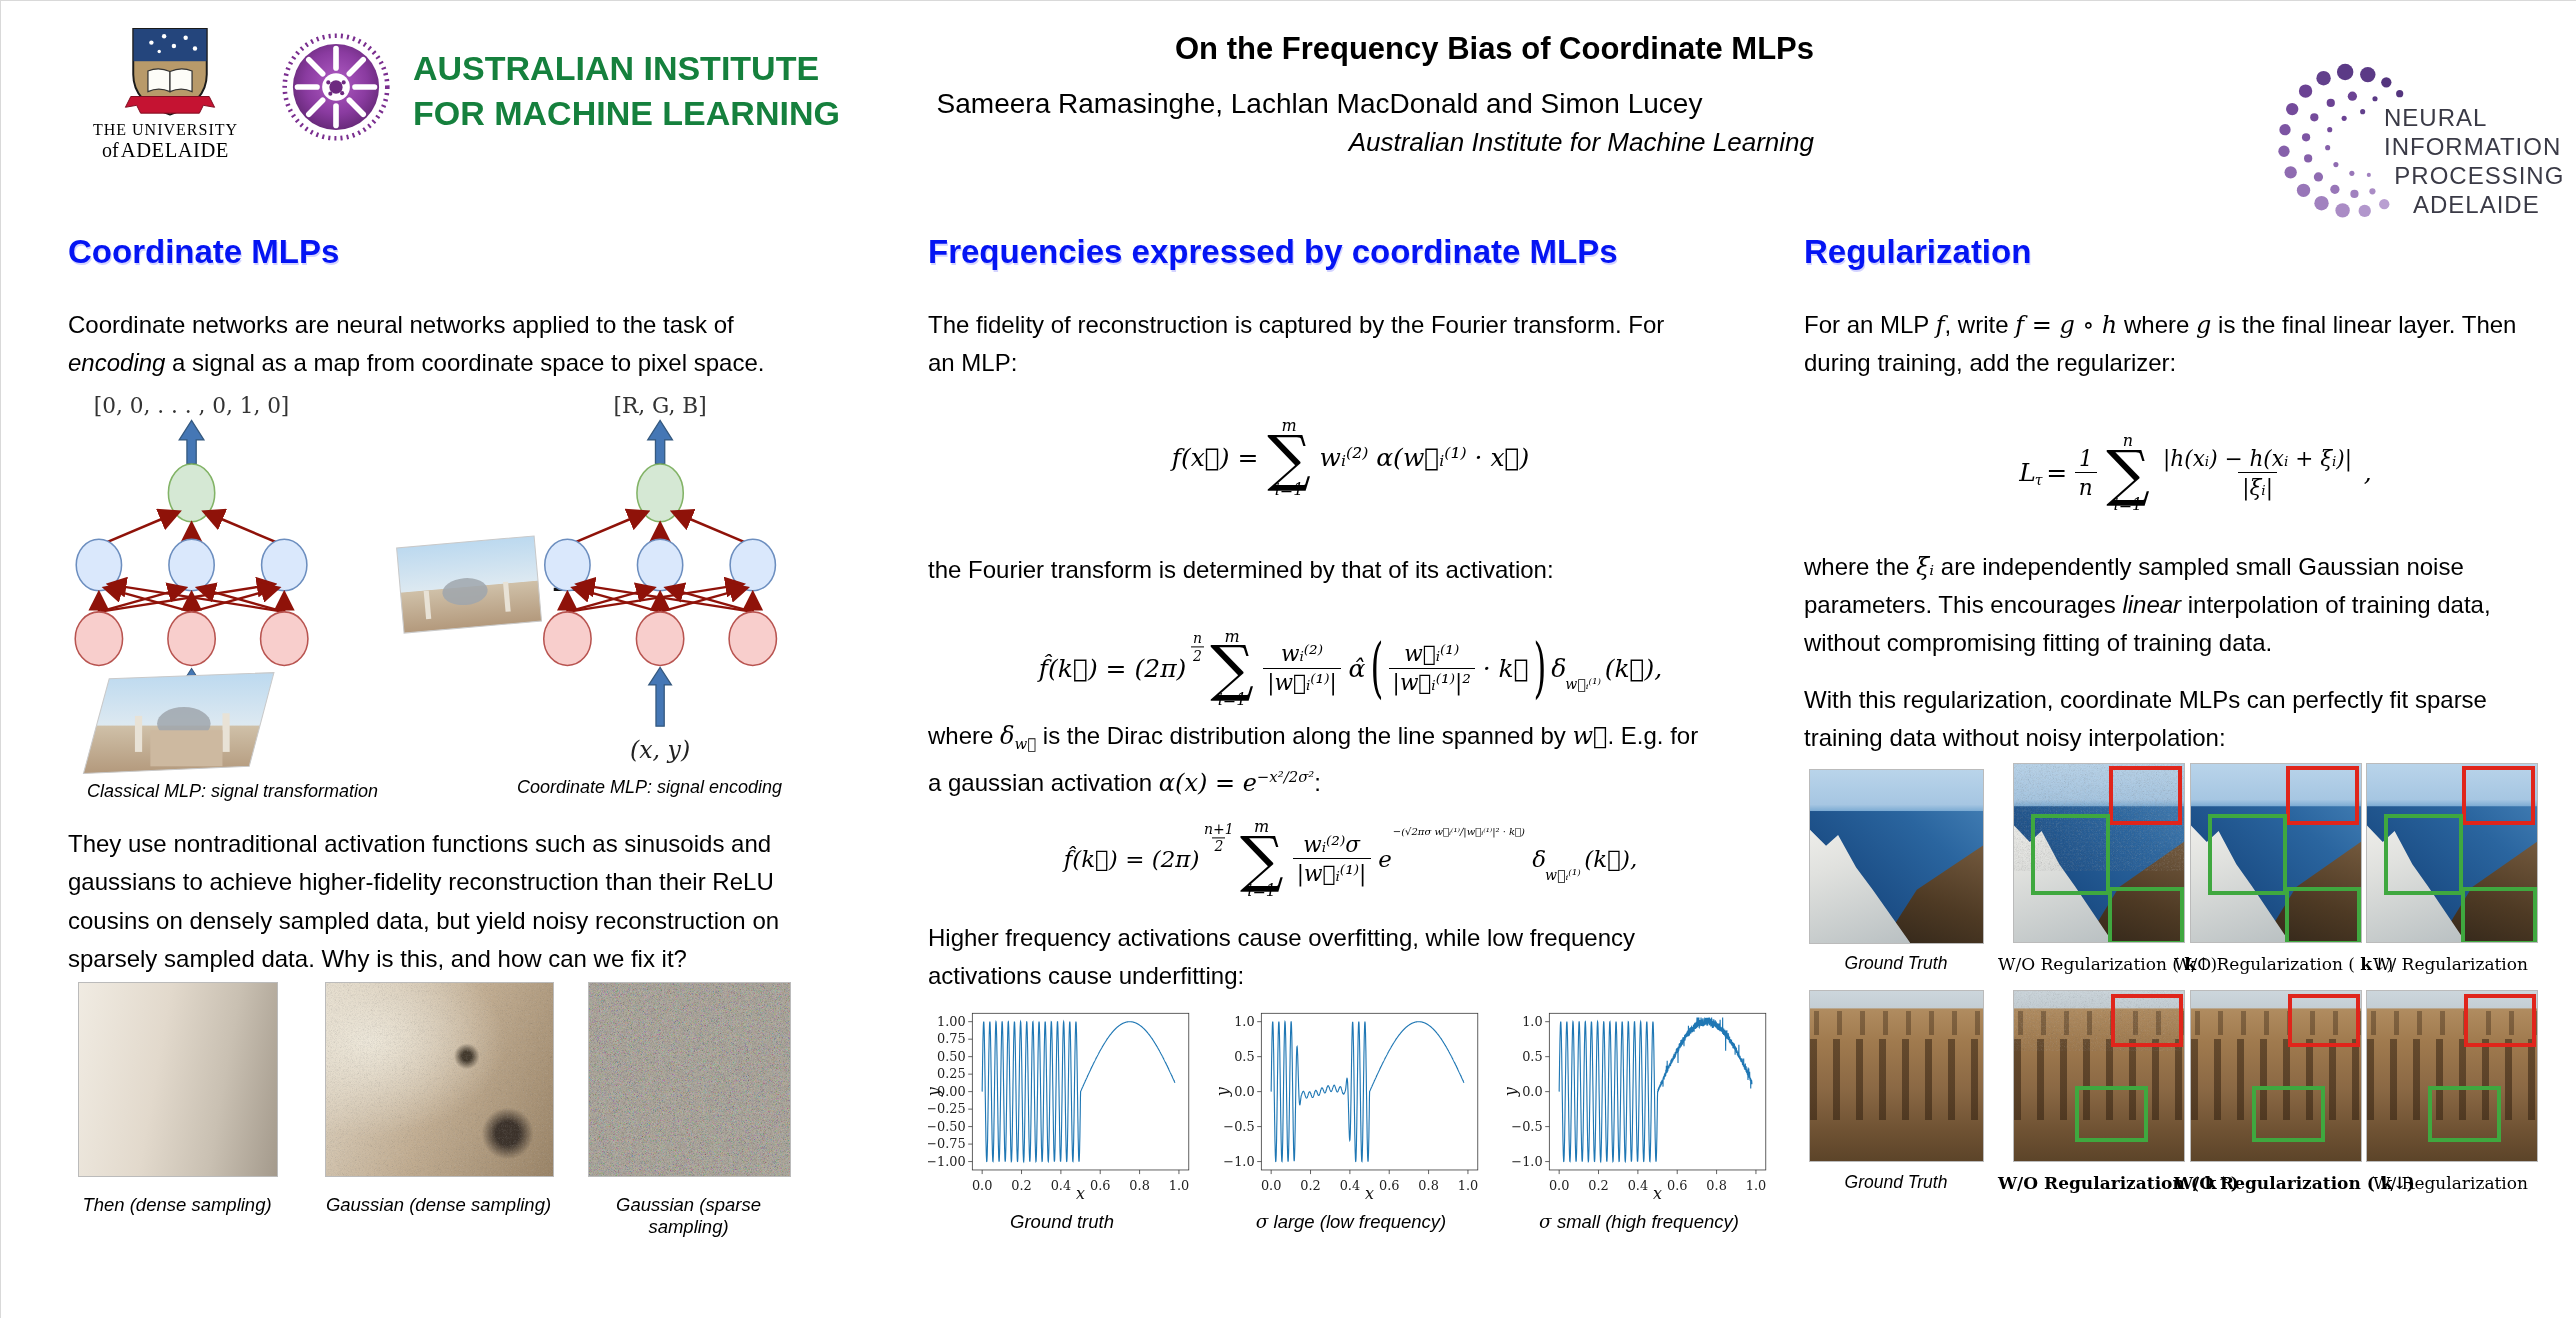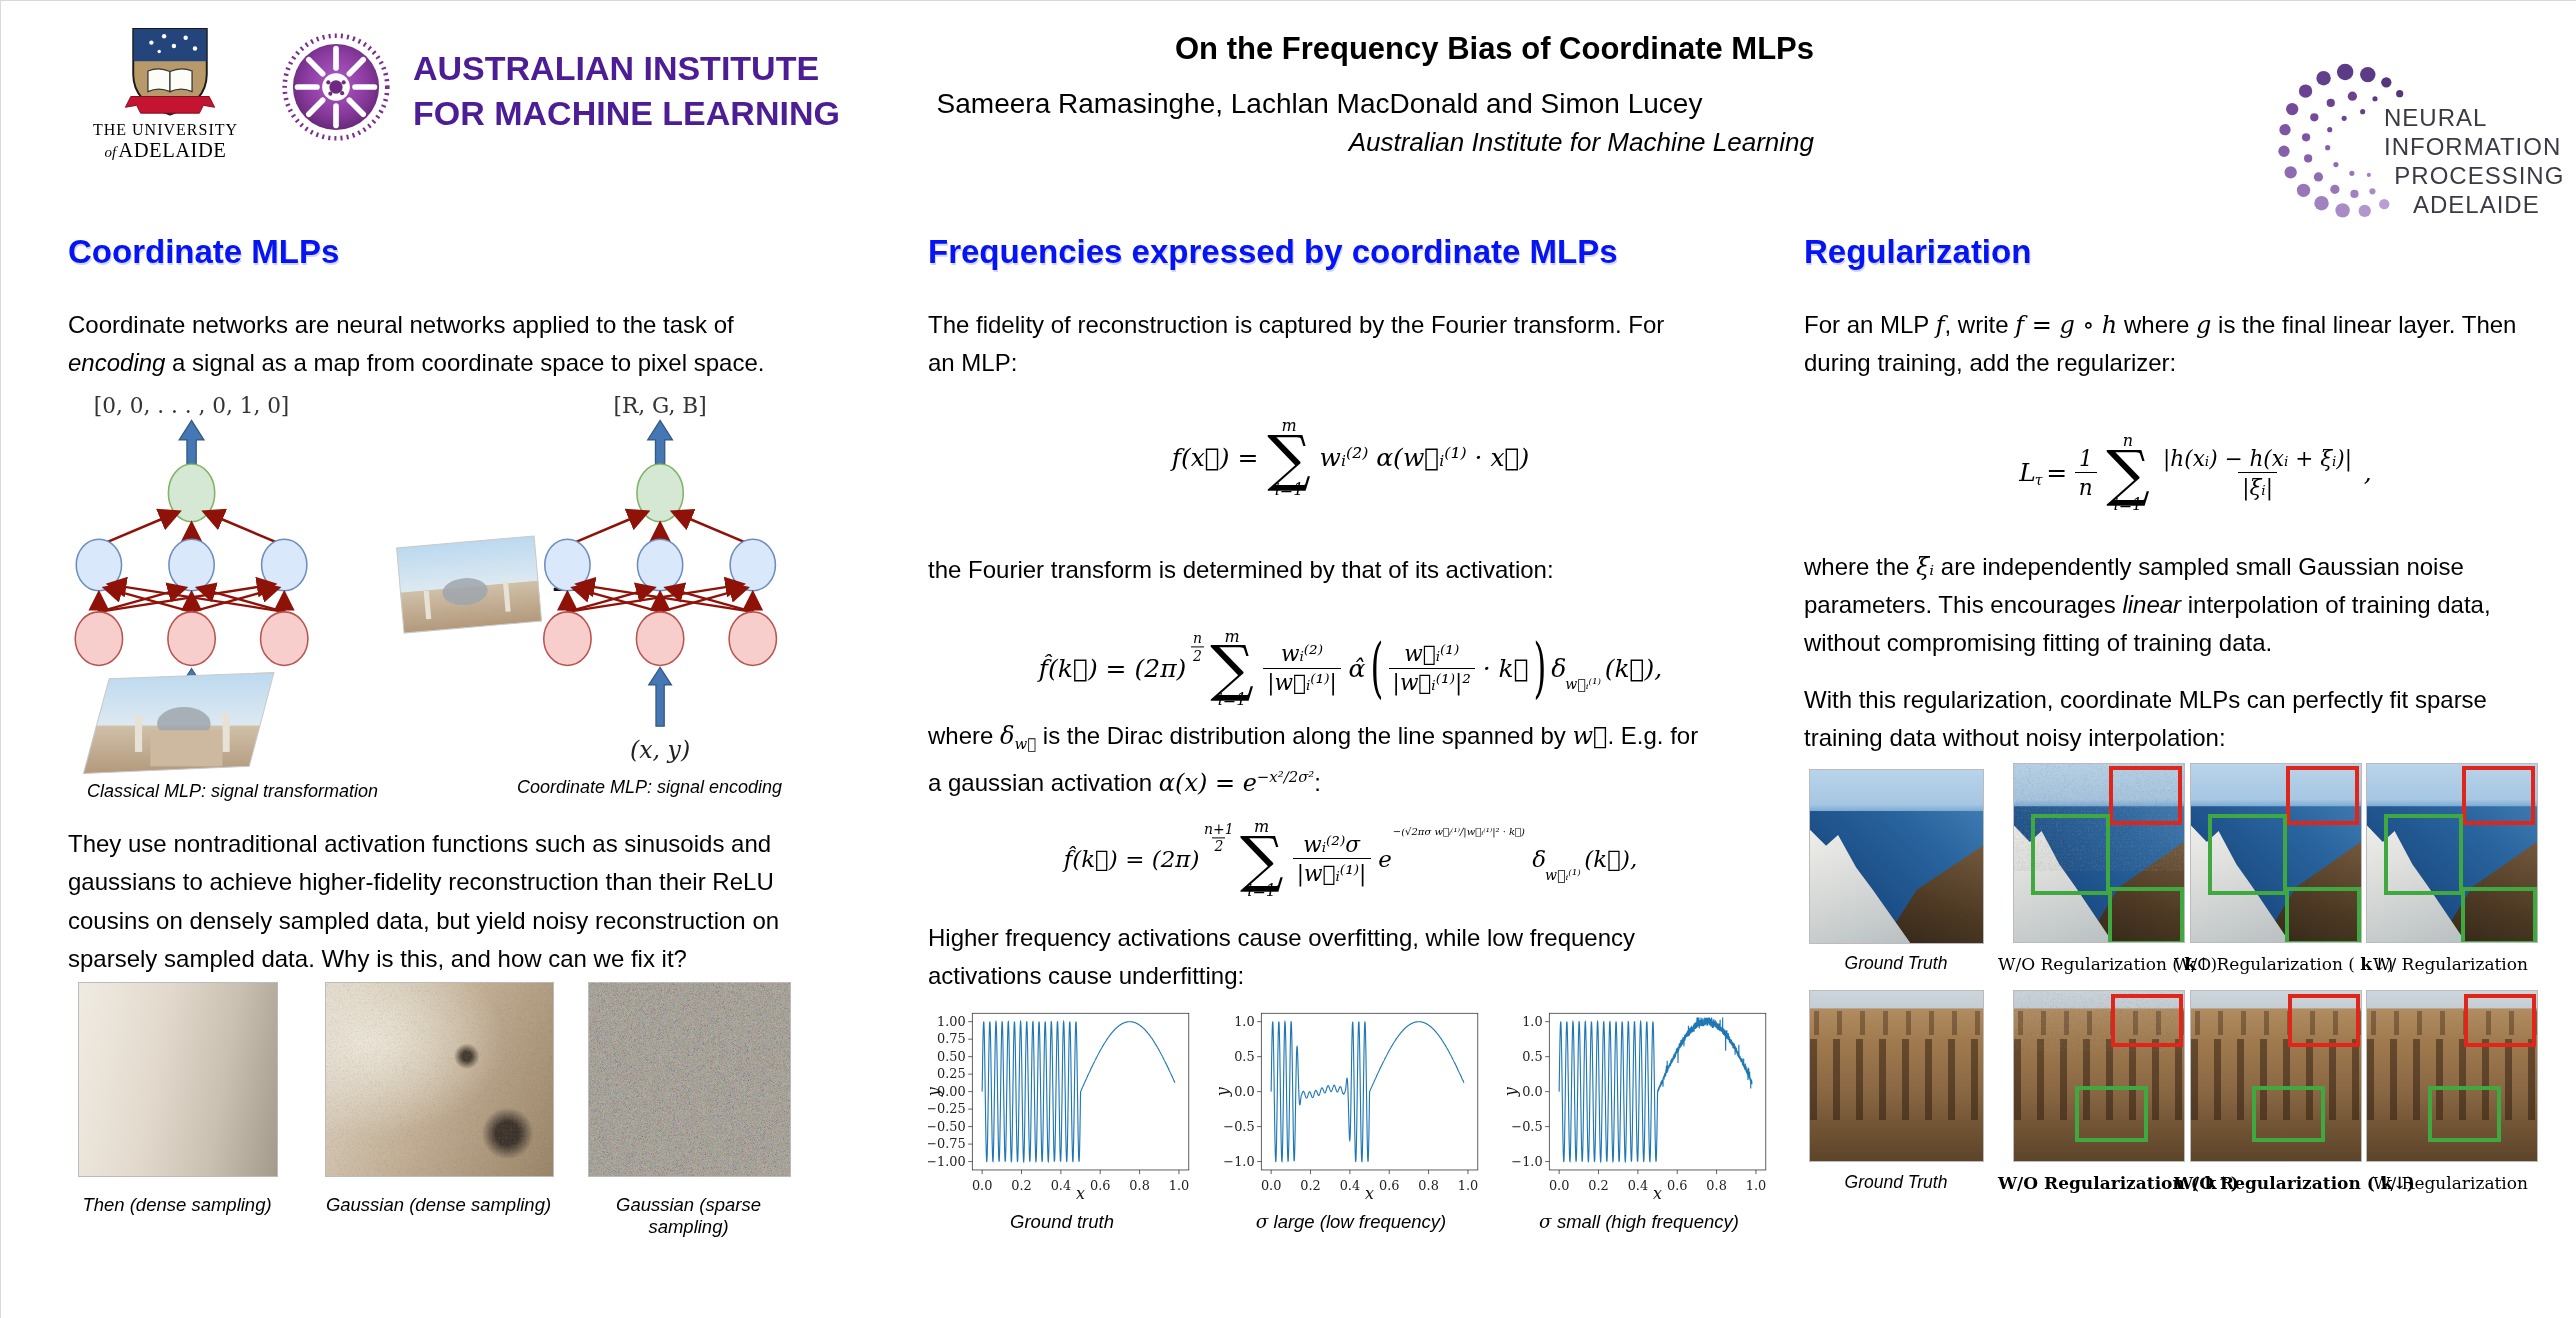"AUSTRALIAN INSTITUTE" .aiml-text { color: #4c1d95 -> #15803d }
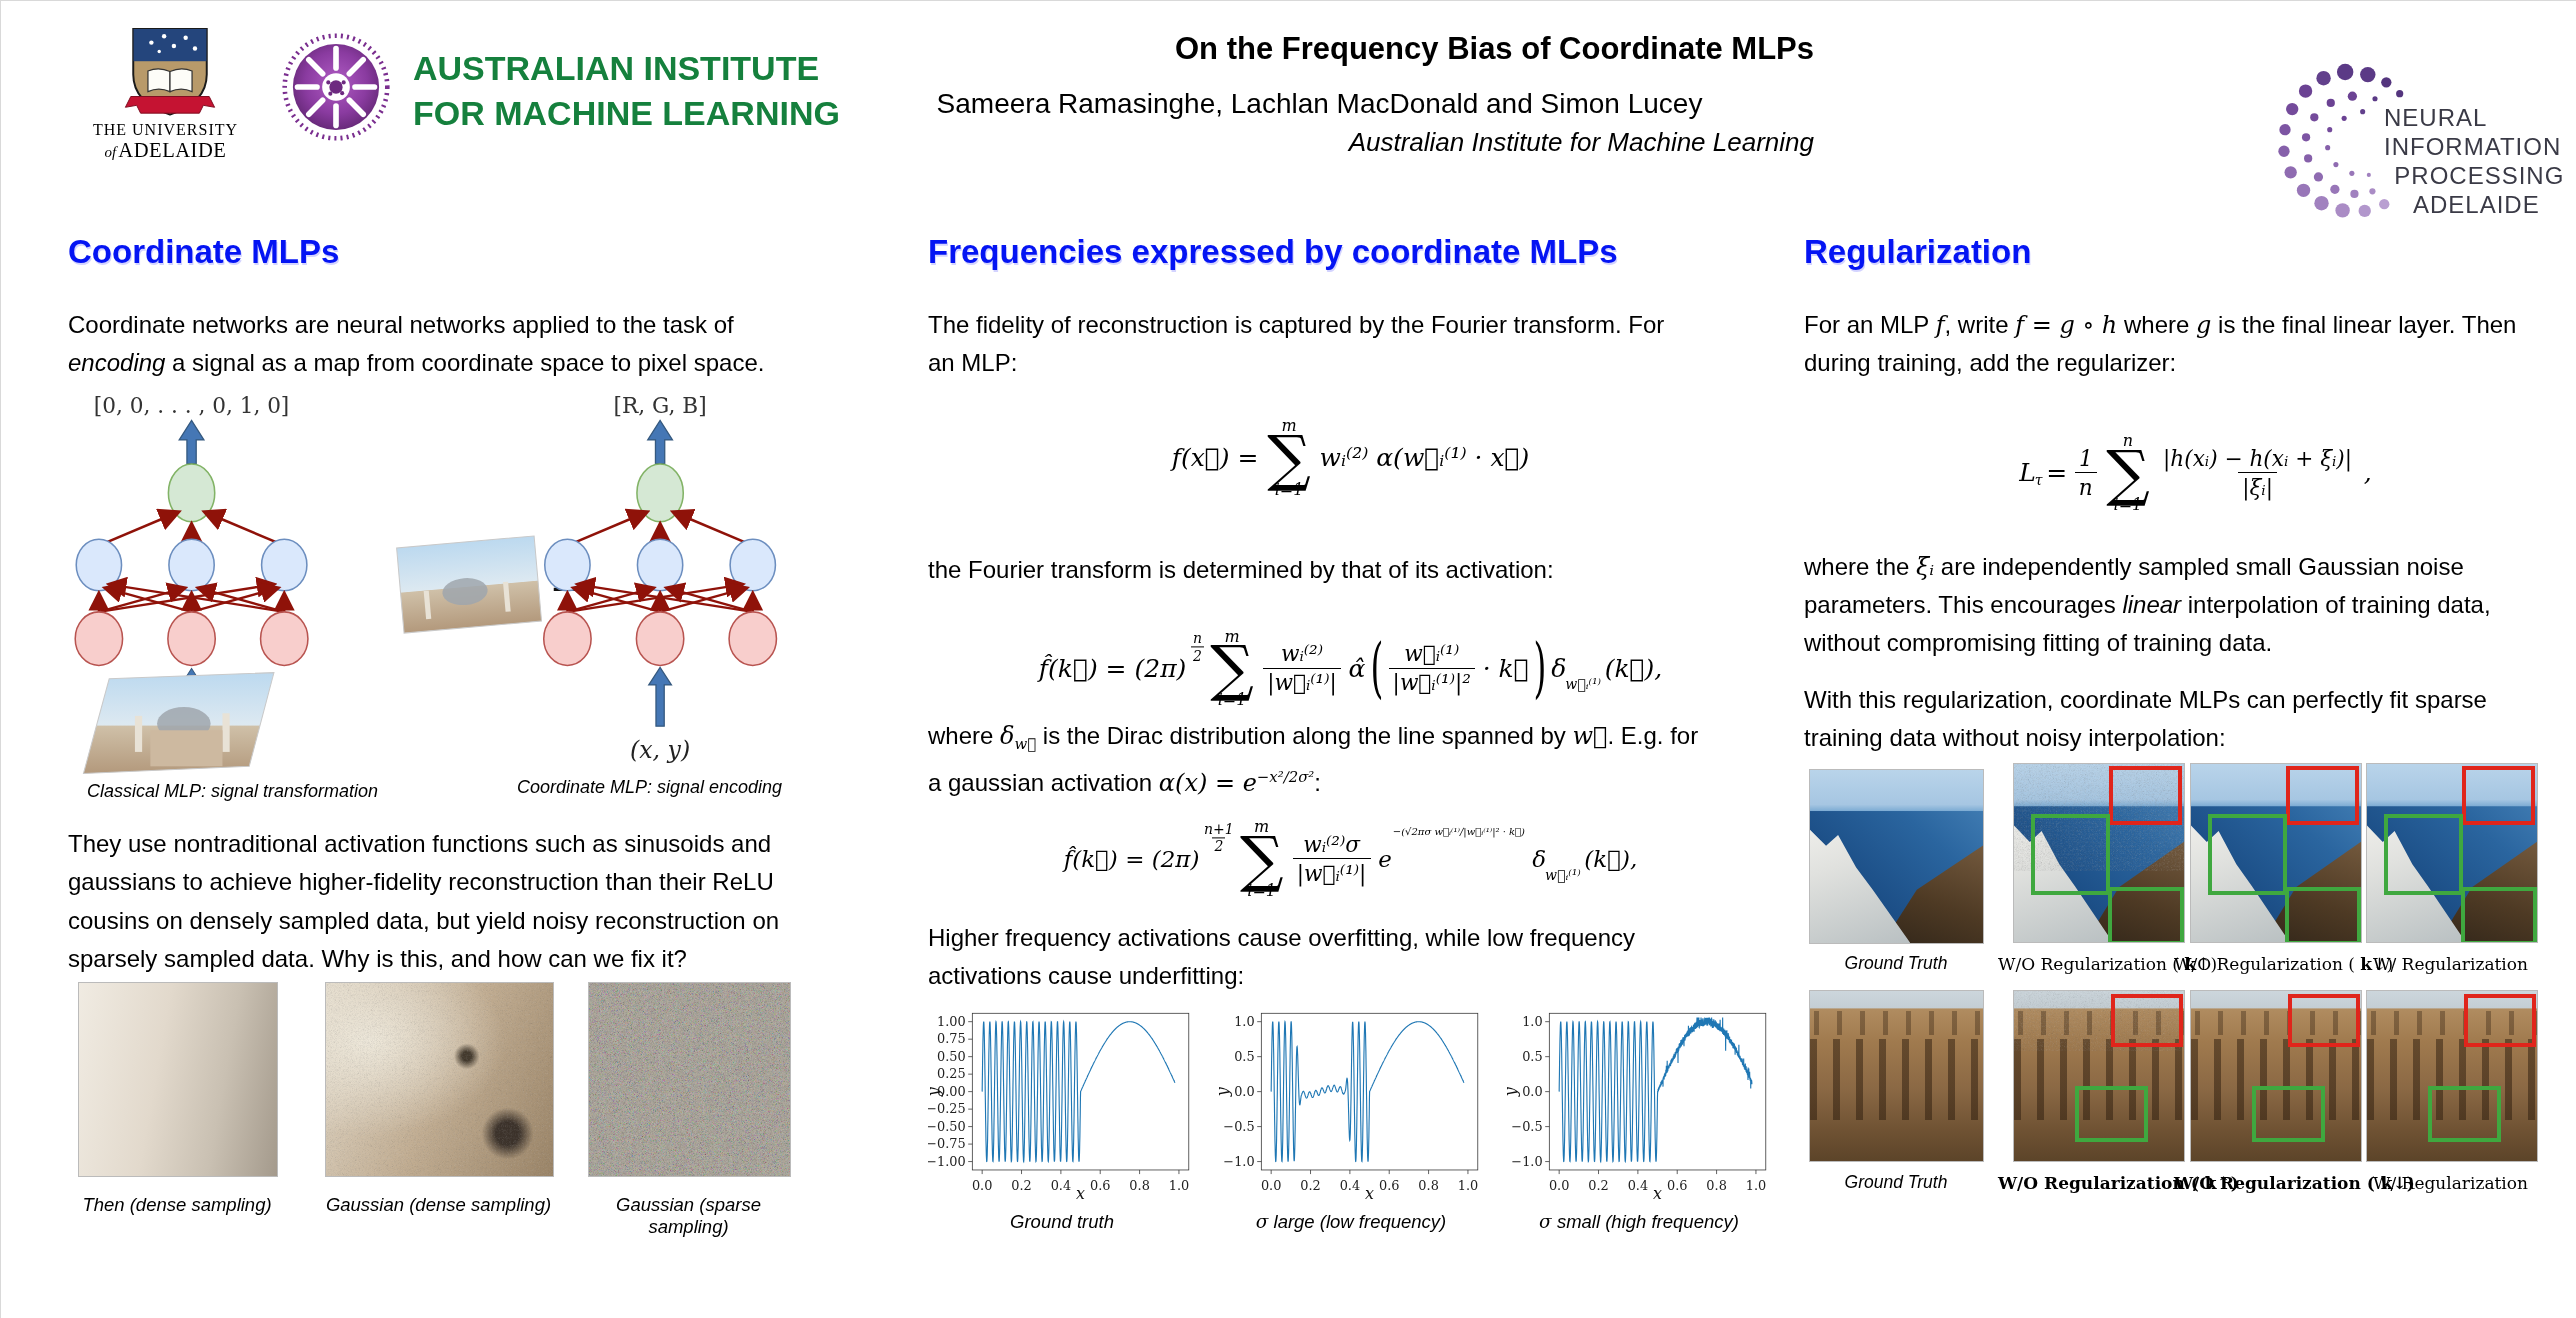"of" .uofa-of { font-size: 15px -> 20px; font-style: italic -> none }
